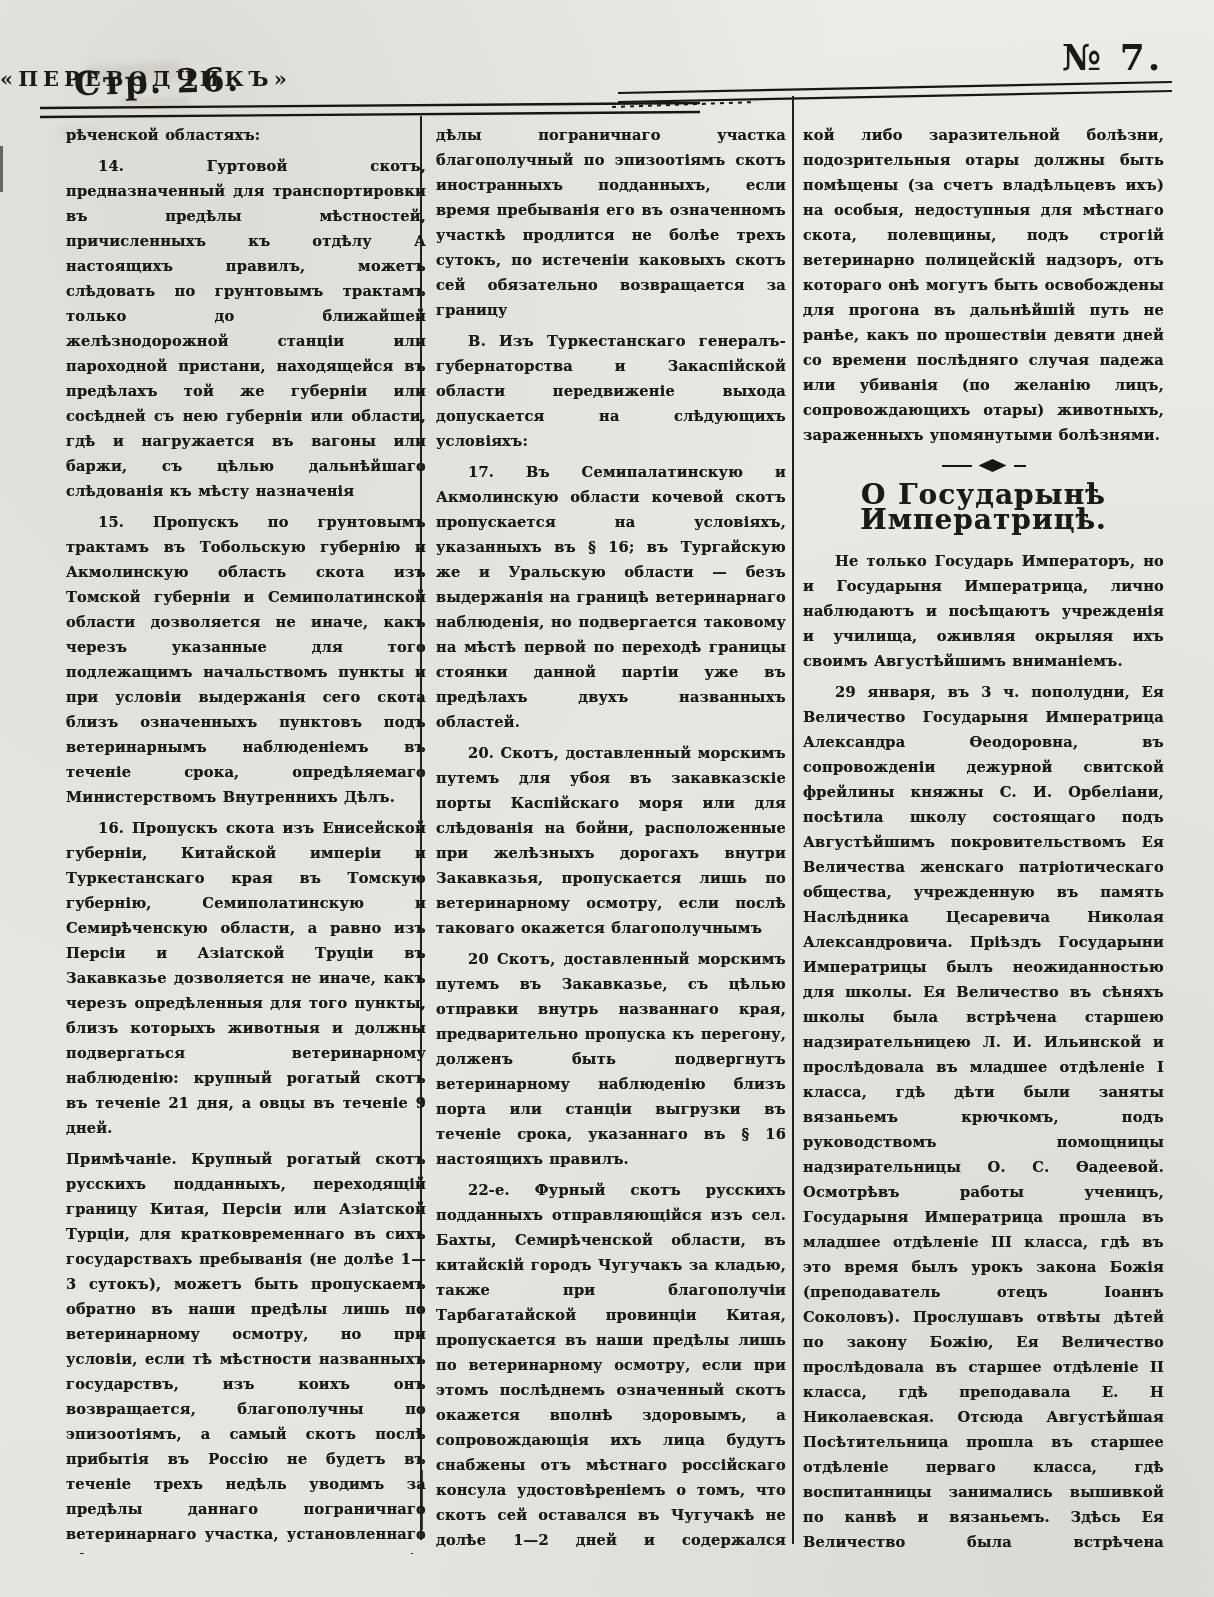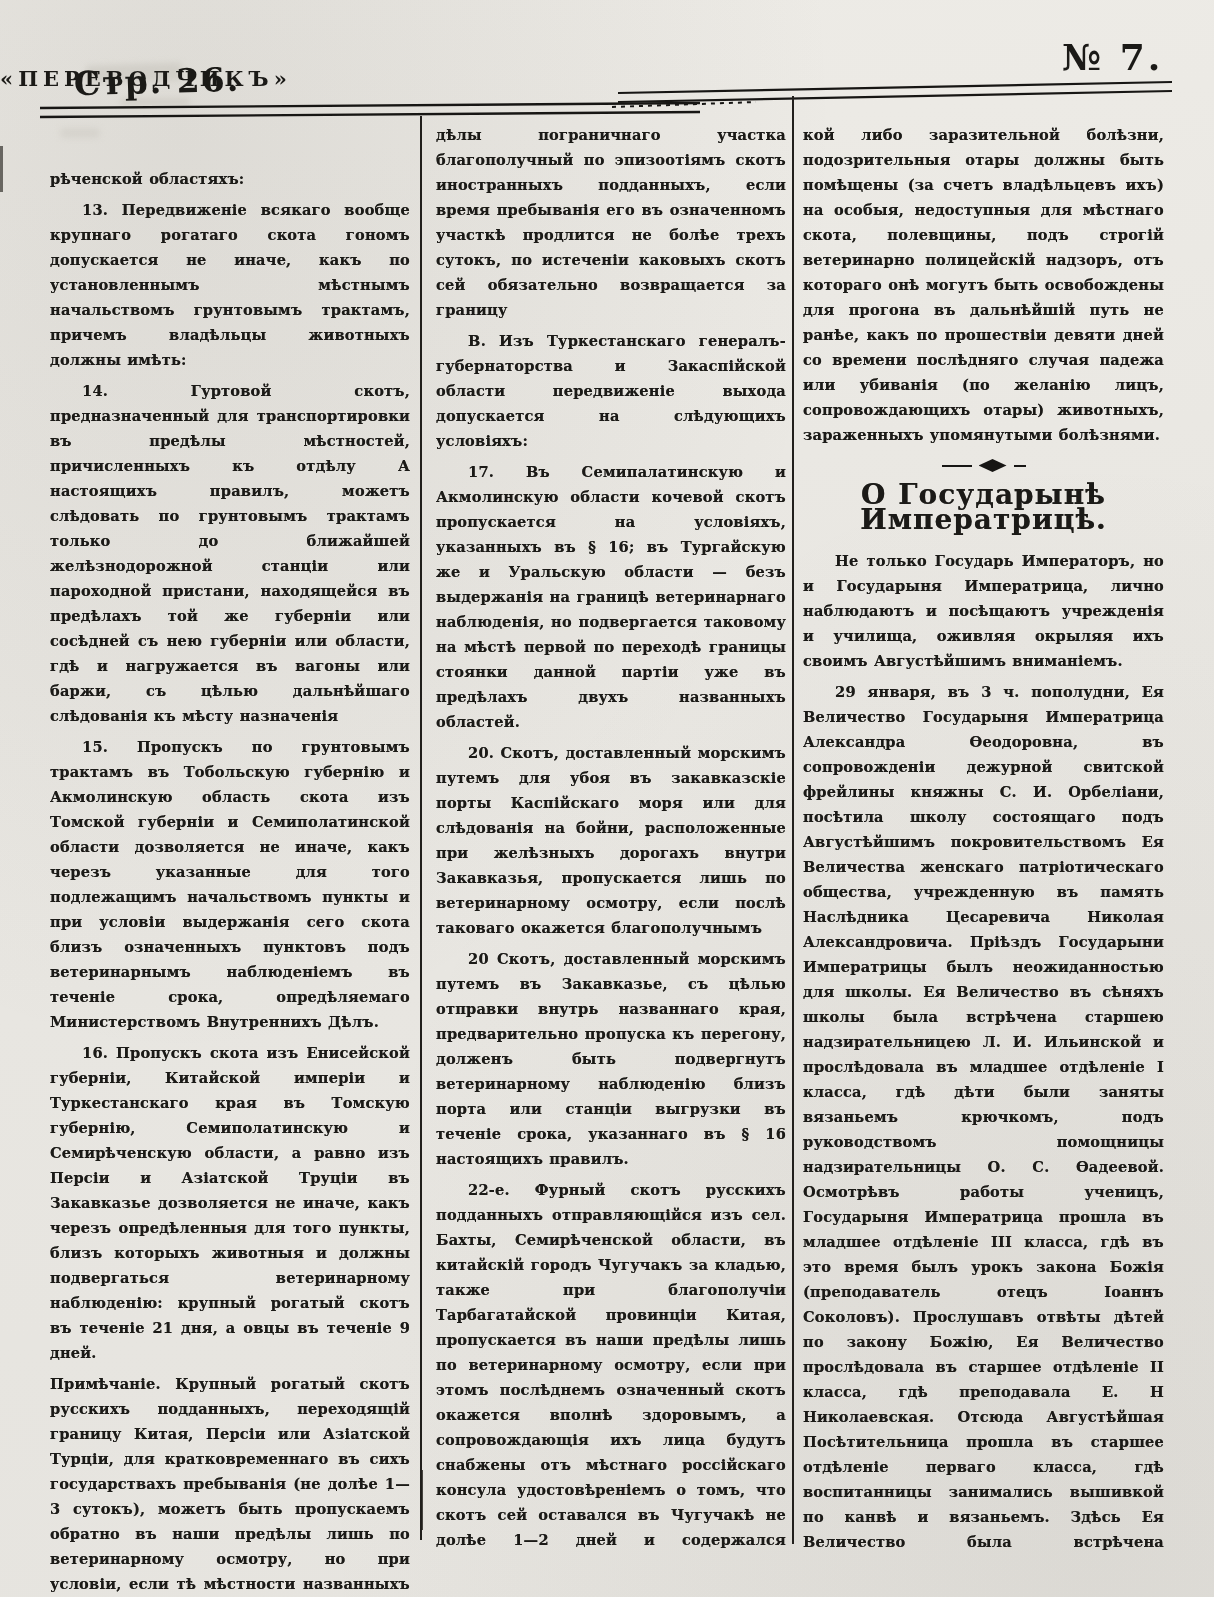"рѣченской областяхъ:" .c1 { left: 50px -> 66px; margin-top: 44px -> none }
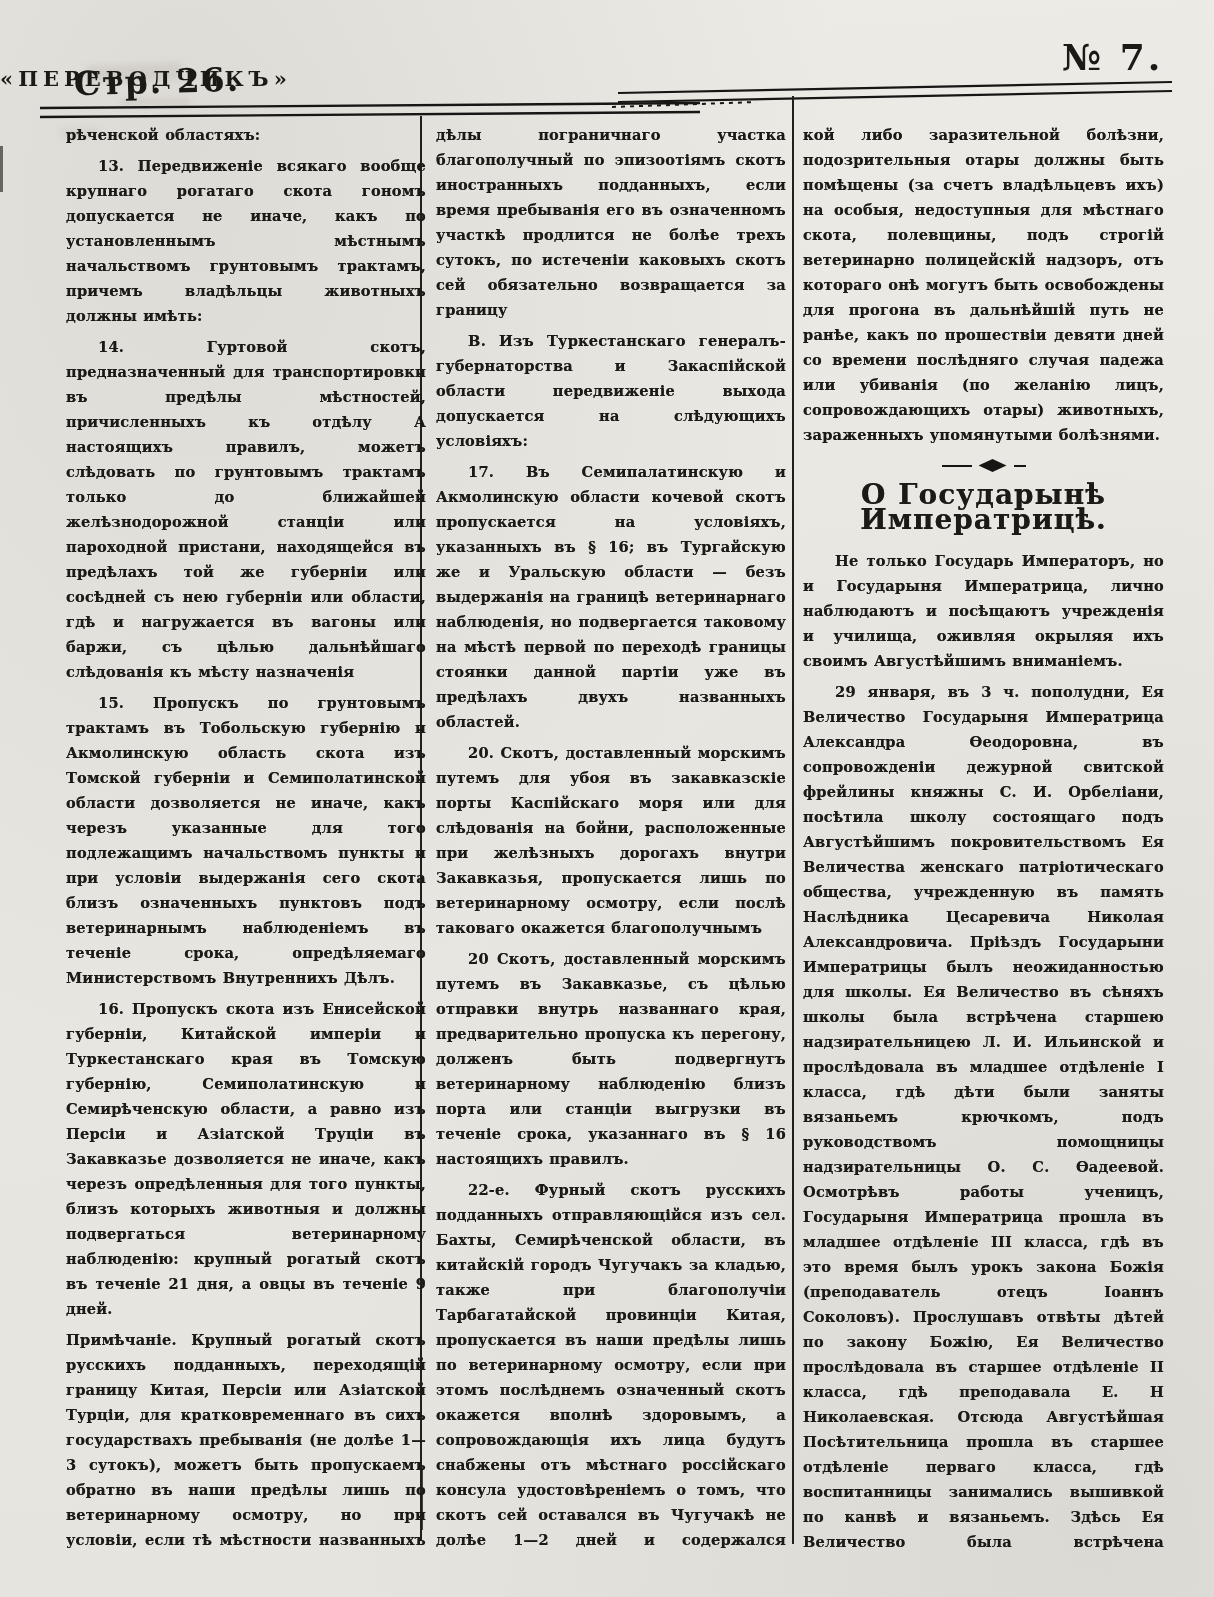"13. Передвиженіе всякаго вообще крупнаго" p.p { html: <p>13. Передвиженіе всякаго вообще крупнаго рогатаго скота гономъ допускается не иначе, какъ по установленнымъ мѣстнымъ начальствомъ грунтовымъ трактамъ, причемъ владѣльцы животныхъ должны имѣть:</p> -> none }
